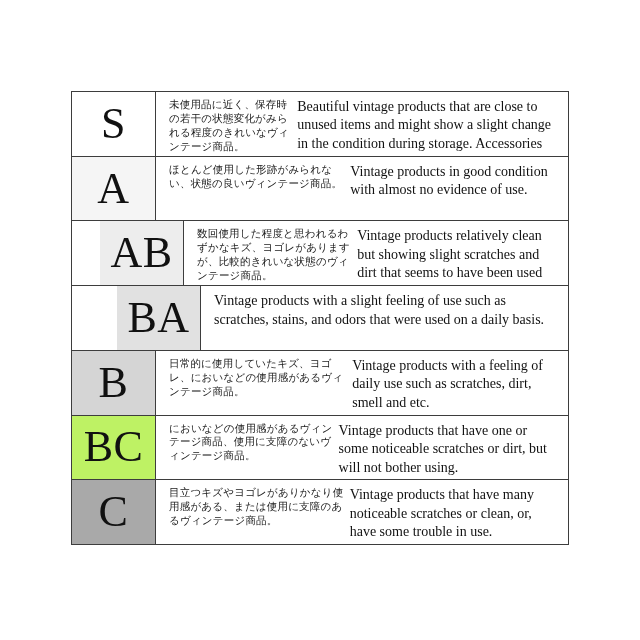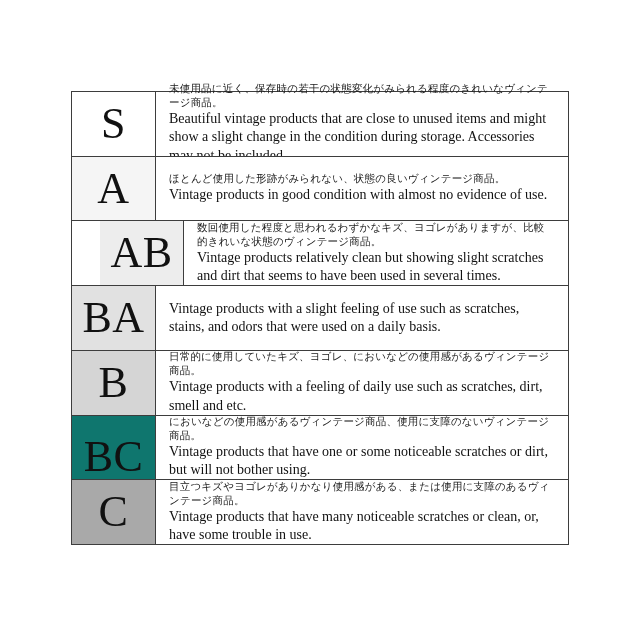"未使用品に近く、保存時の若干の状態変化がみられる程度のきれいなヴィンテージ商品。" .desc-cell { flex-direction: column -> row; justify-content: center -> flex-end }
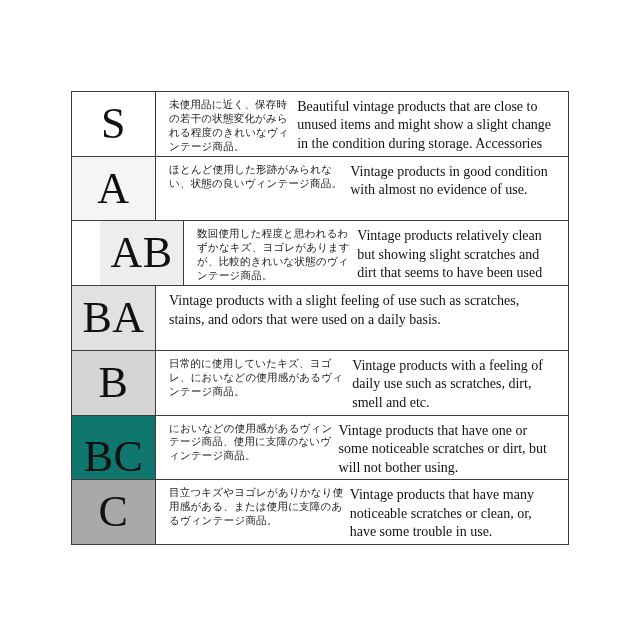"BA" div.grade-cell { margin-left: none -> 45px }
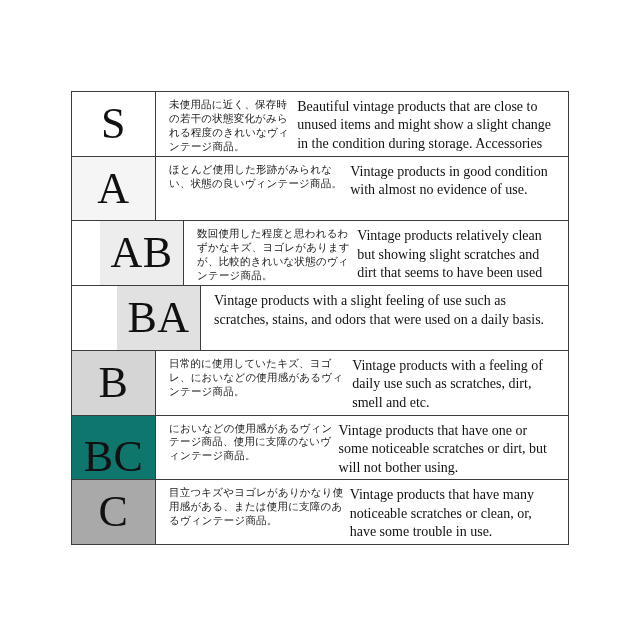"BC" div.grade-cell { align-items: flex-end -> none; background: #0f766e -> #bef264 }
